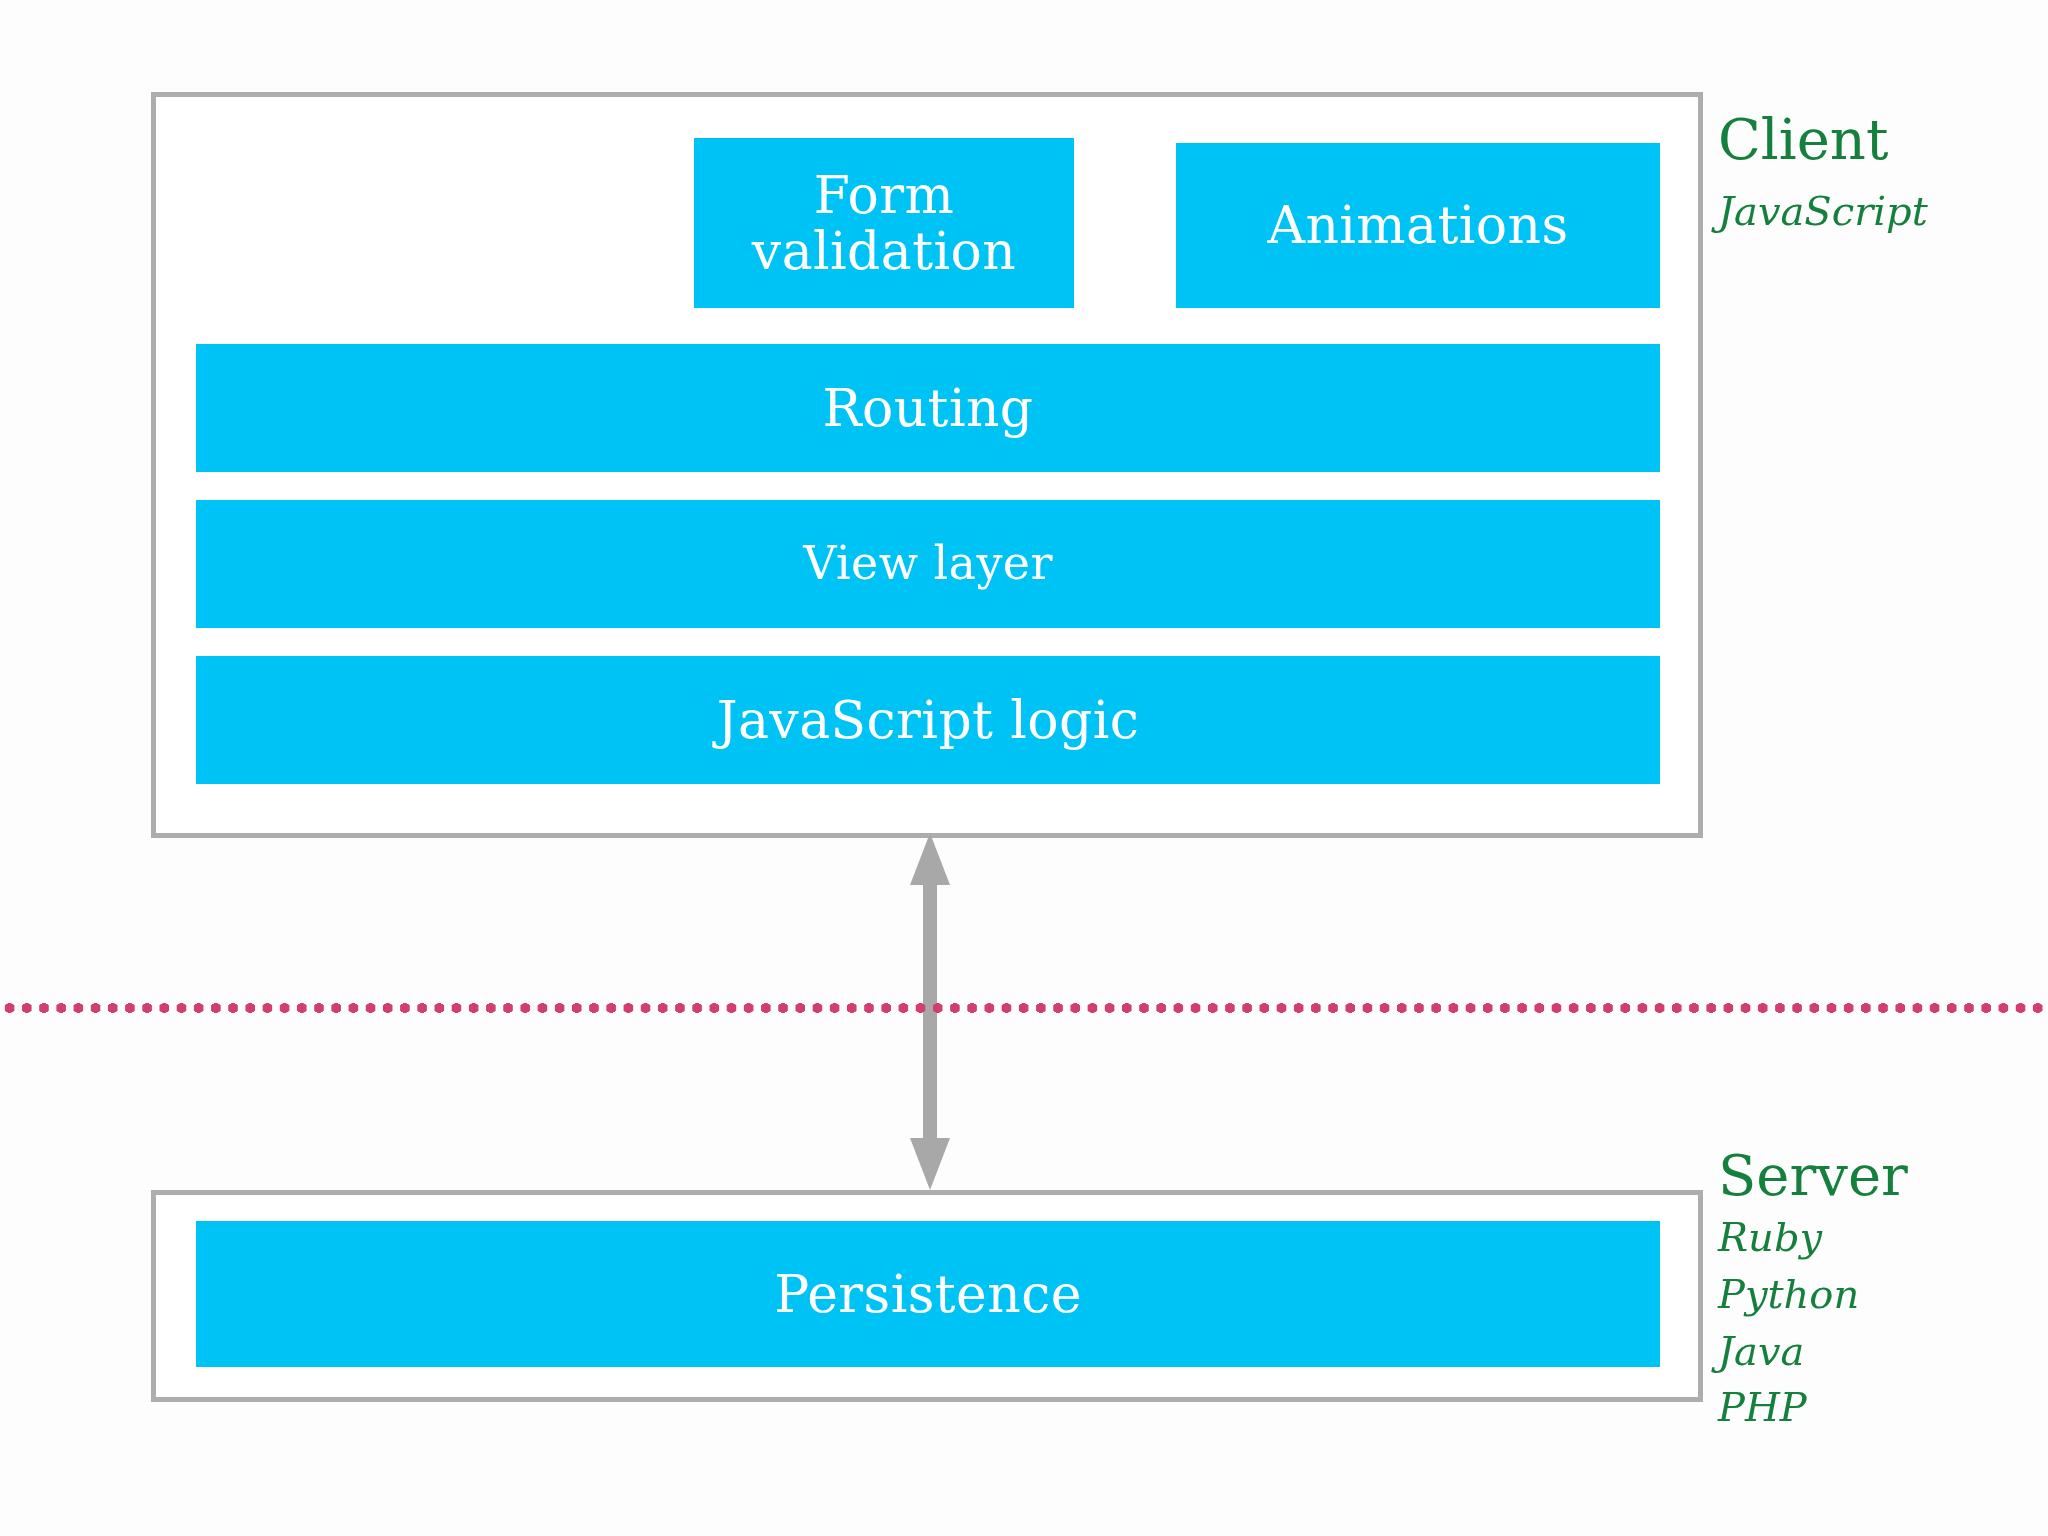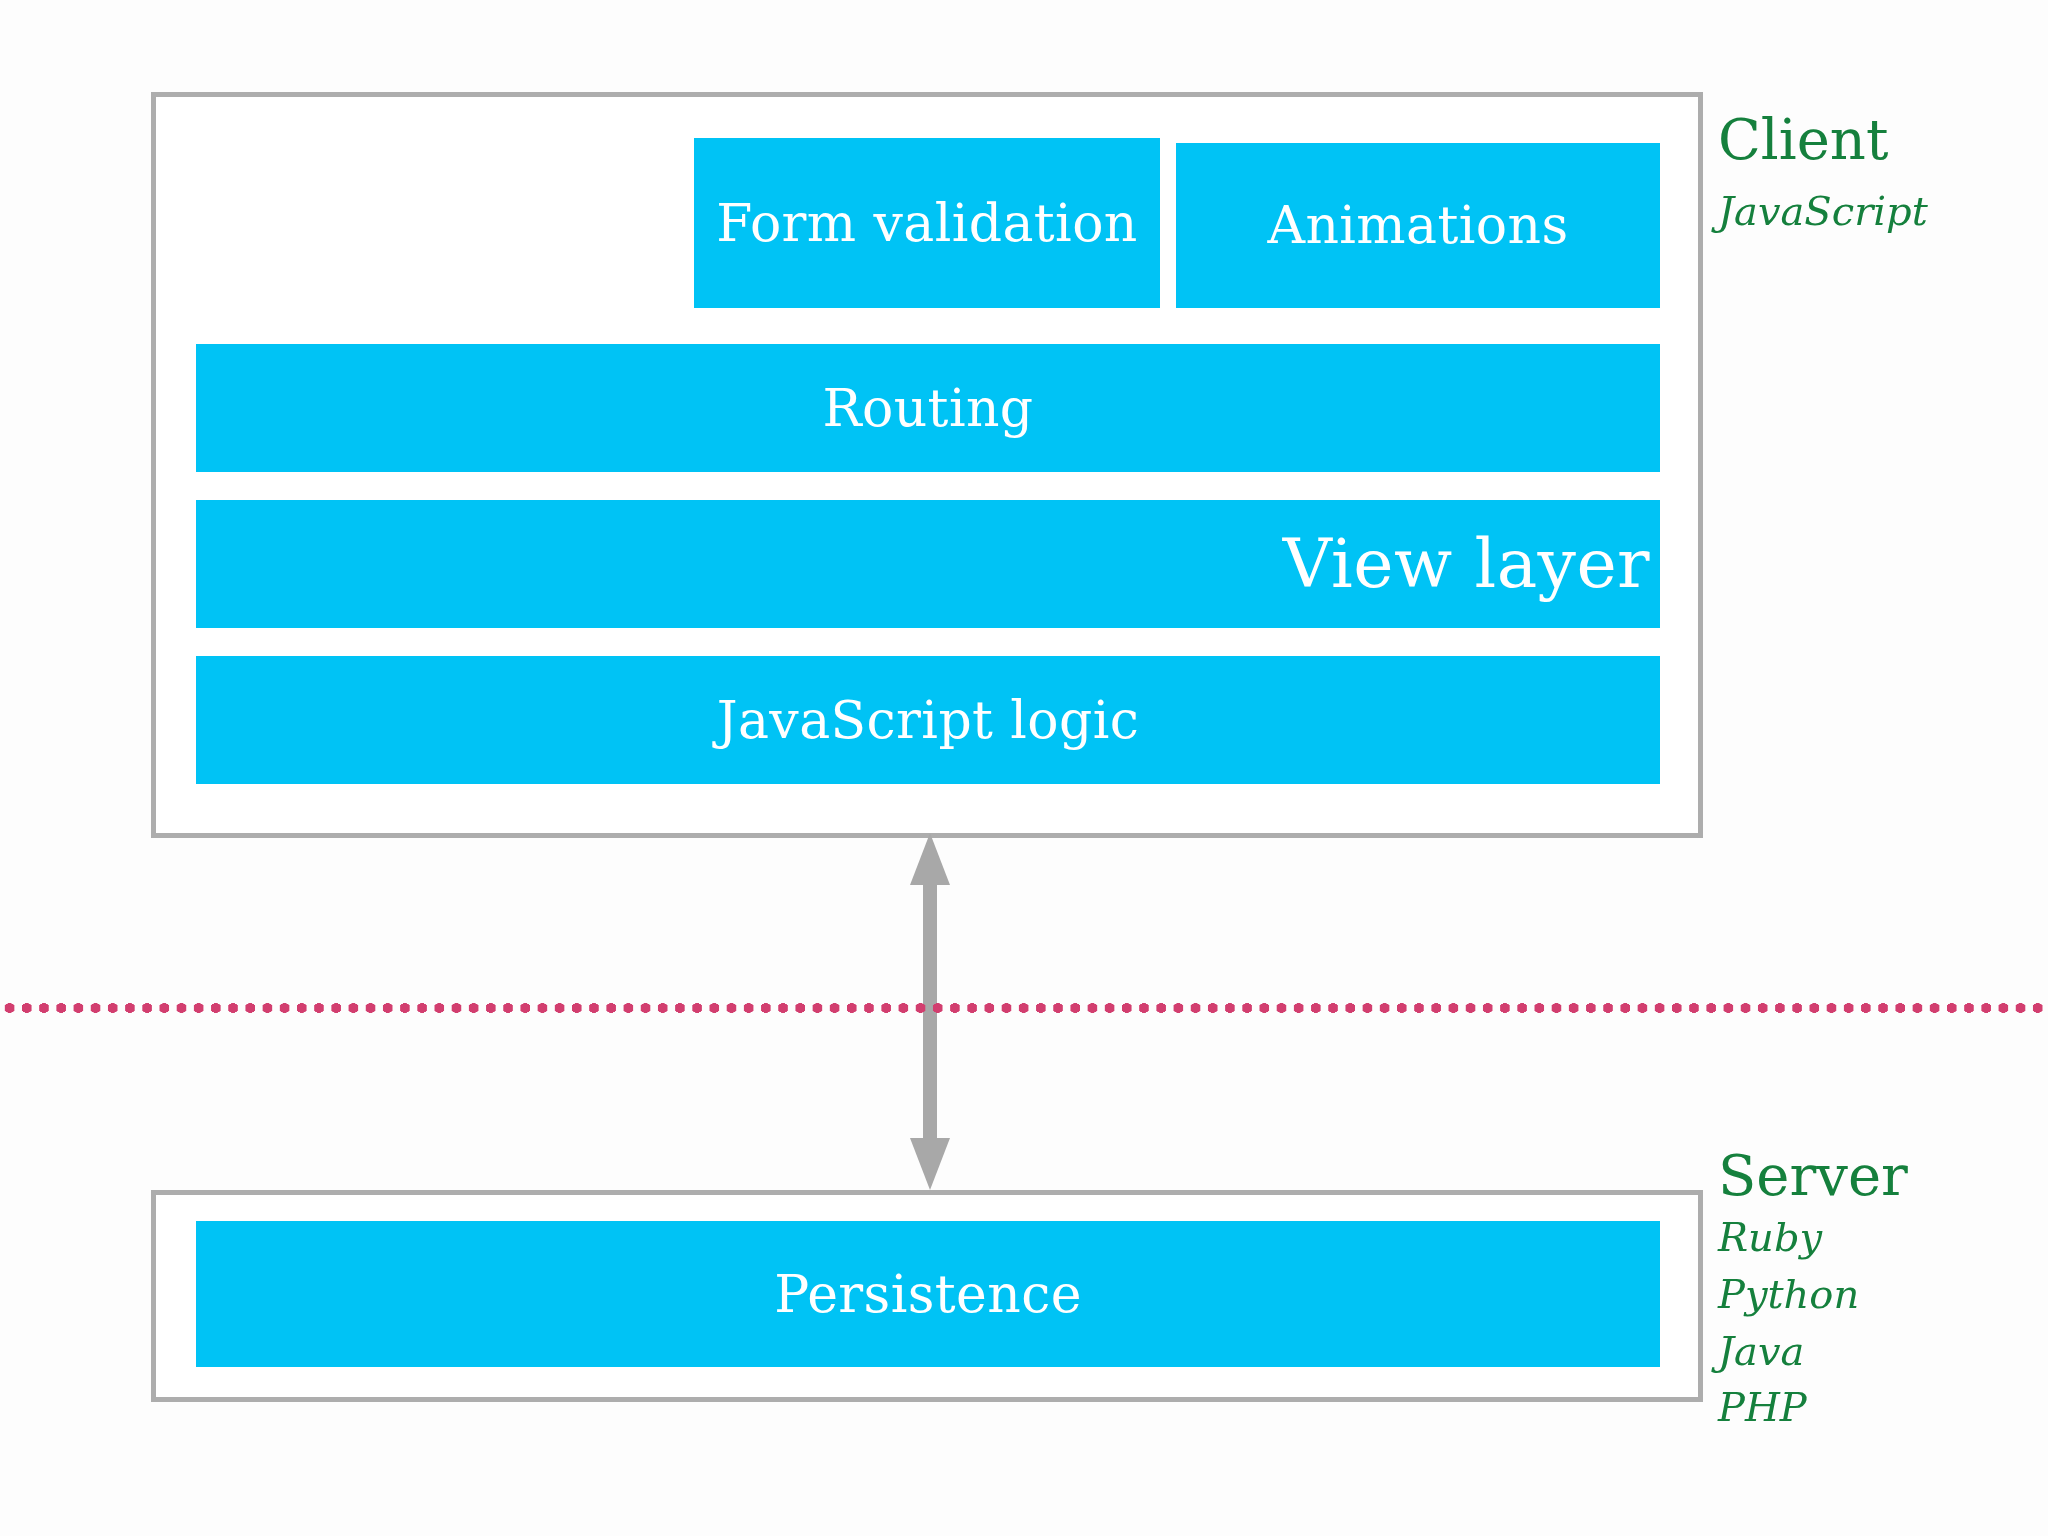"Form validation" #bar-form { width: 466px -> 380px }
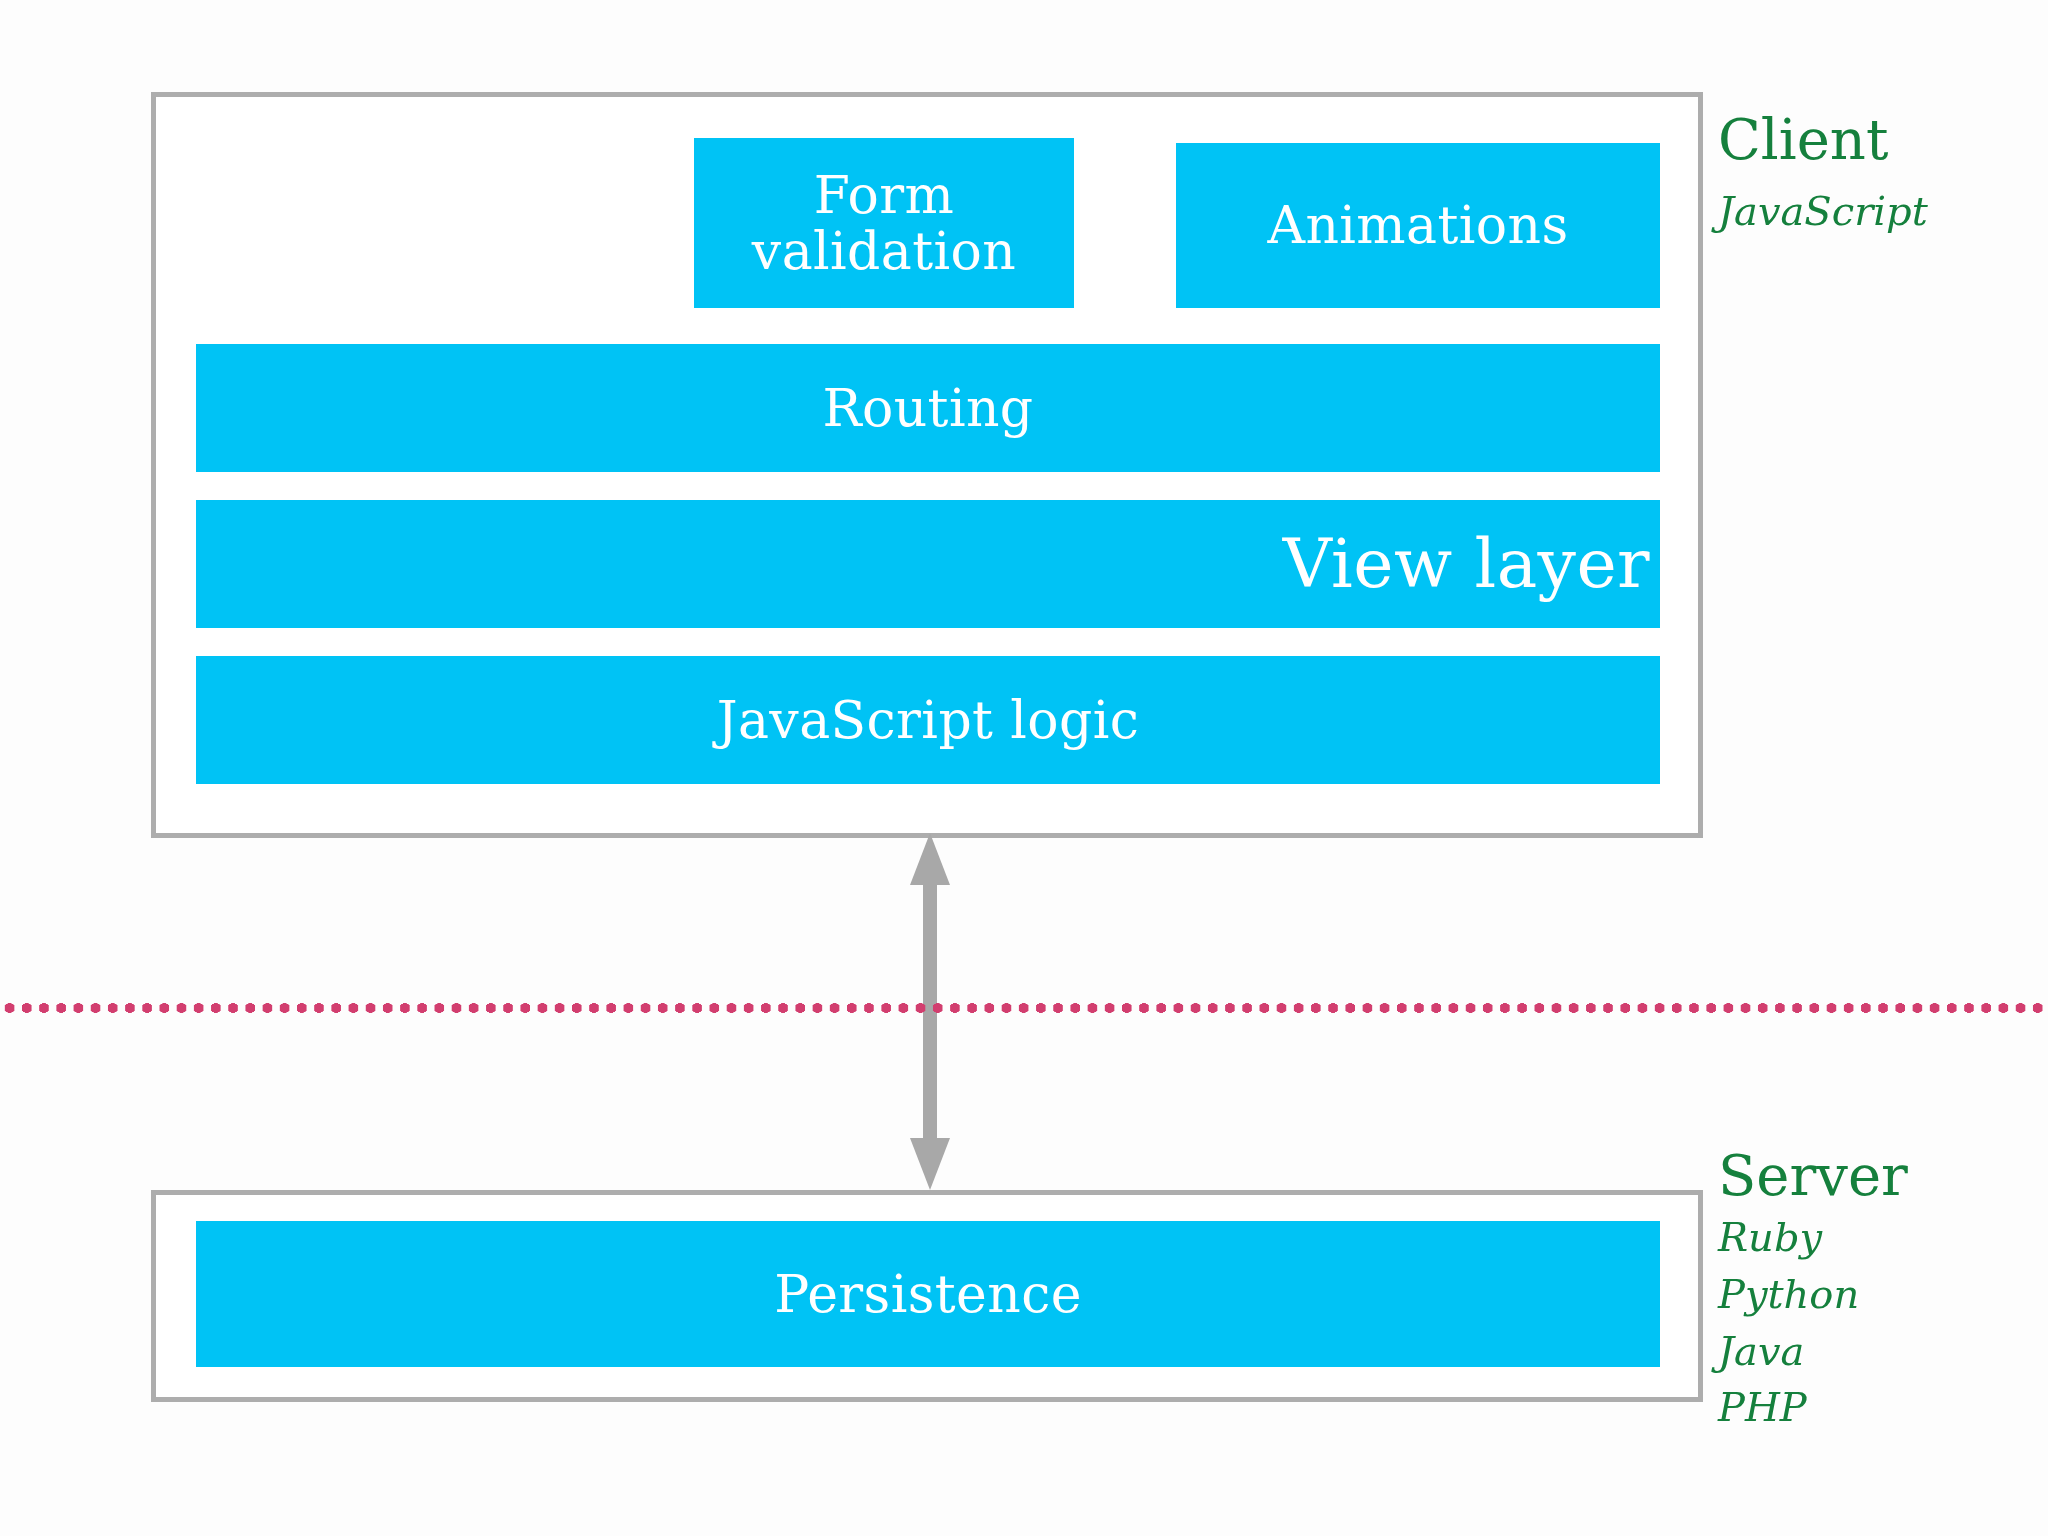"View layer" #bar-view { font-size: 68px -> 46px; justify-content: flex-end -> none }
